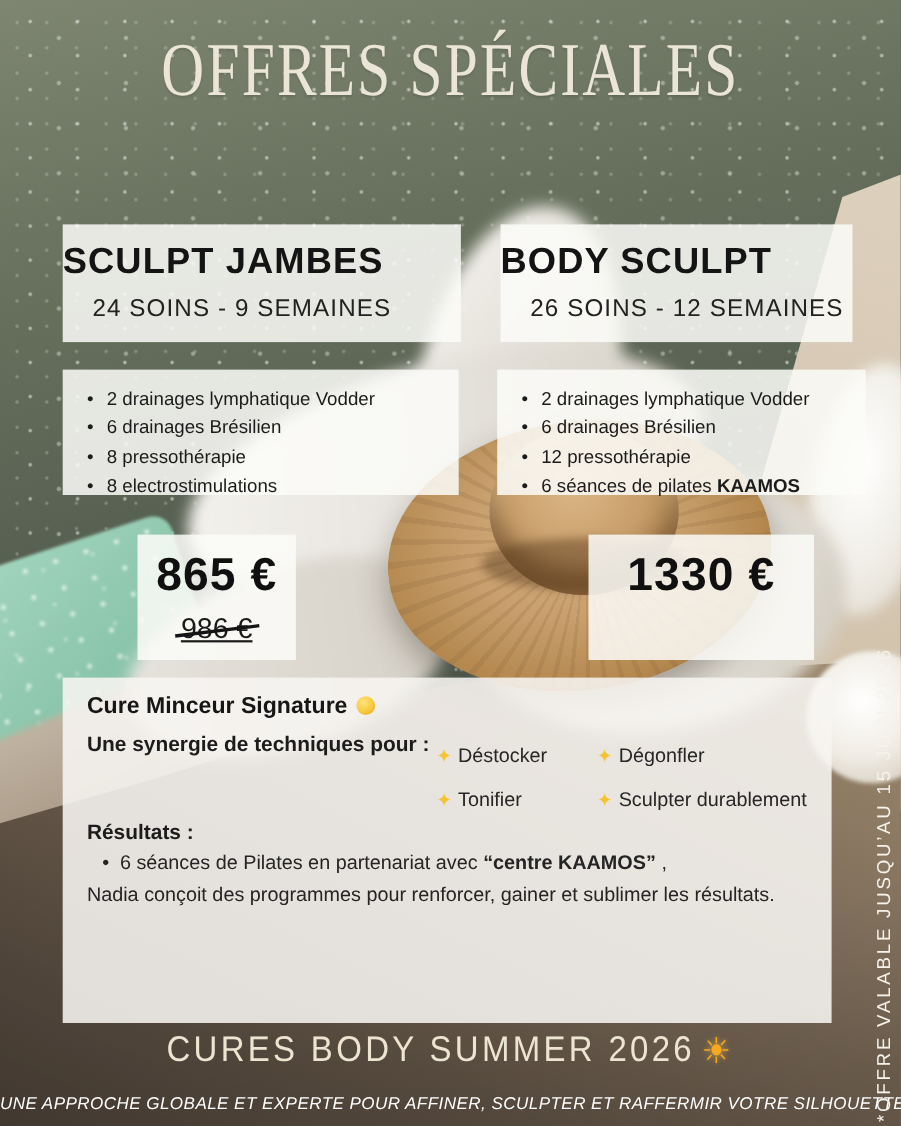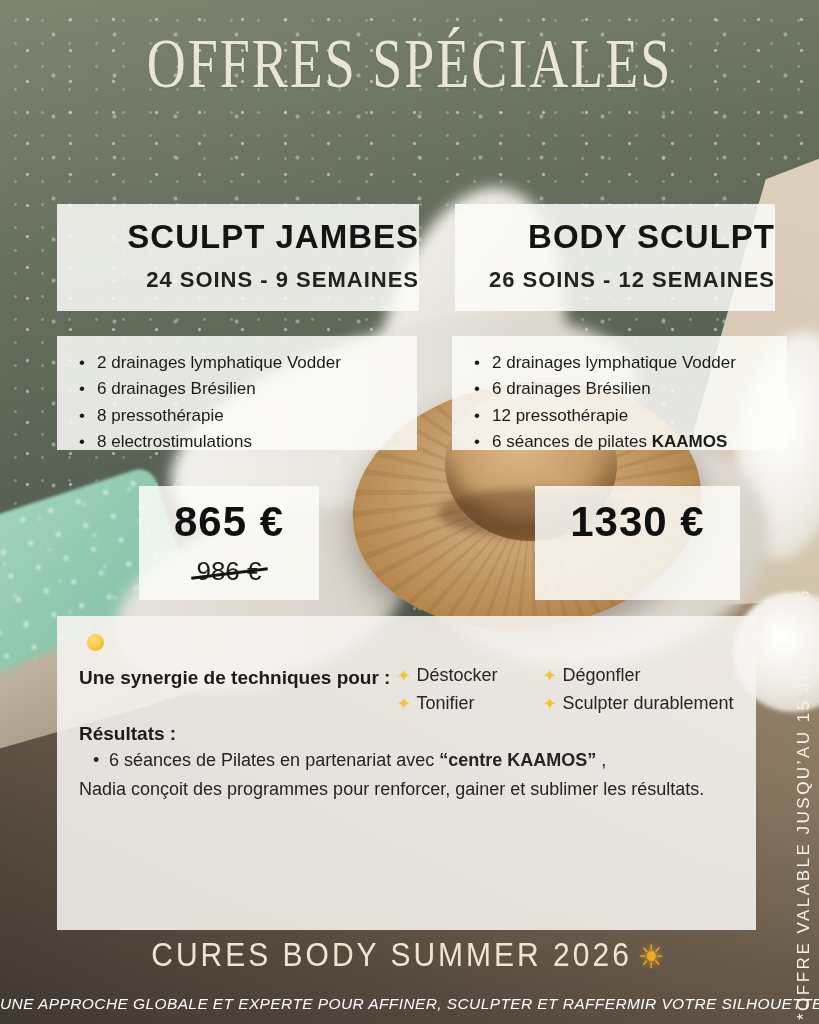"SCULPT JAMBES" .offer-header { text-align: right -> left }
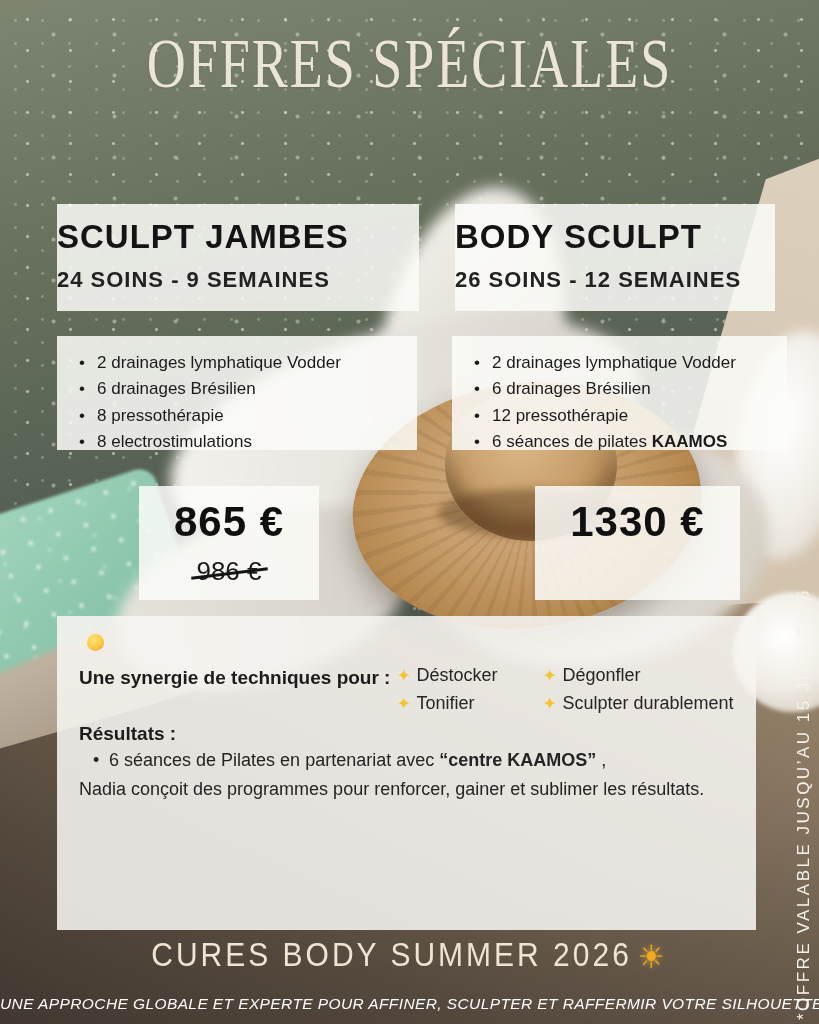"24 SOINS - 9 SEMAINES" .offer-duration { font-weight: 700 -> 400; margin-left: none -> 27px }
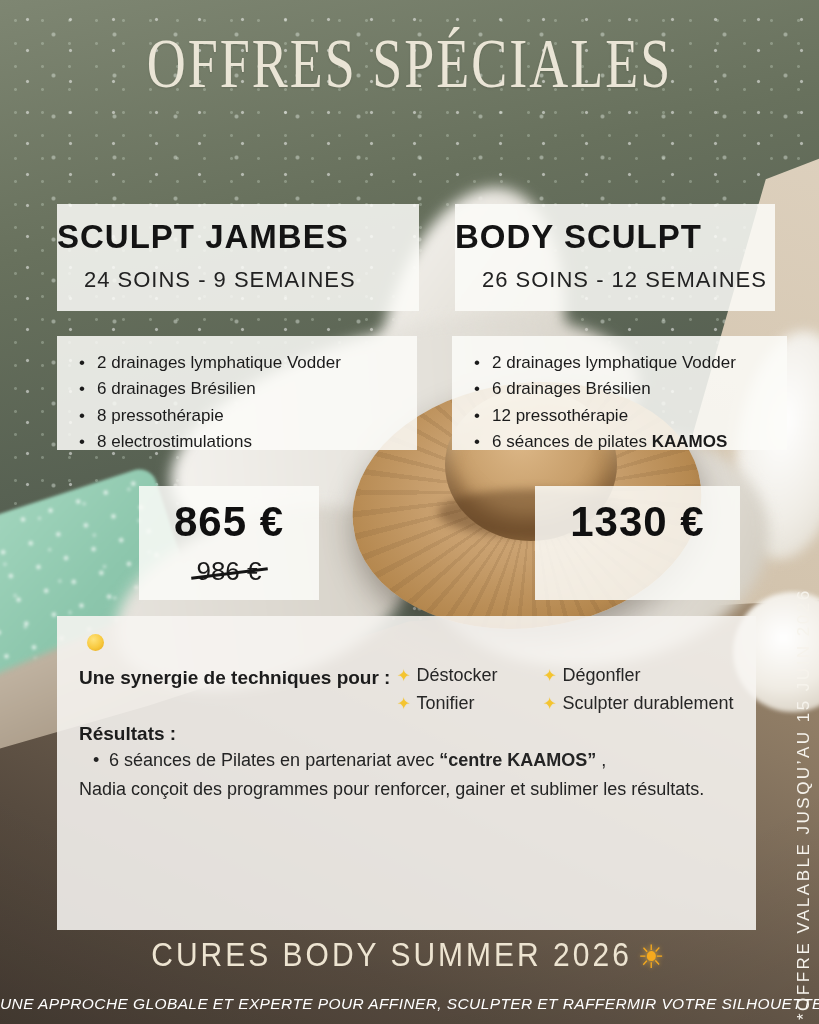"865 €" .price-box.left { left: 139px -> 125px; width: 180px -> 144px }
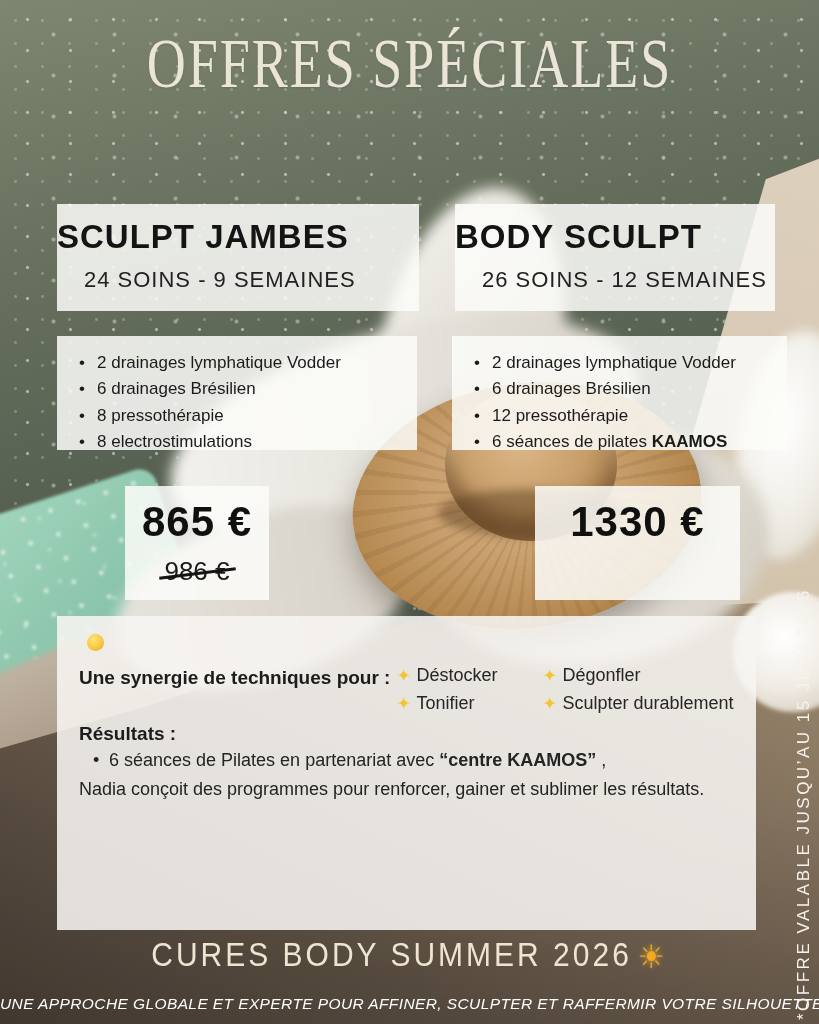"986 €" .old-price { text-decoration: none -> underline }
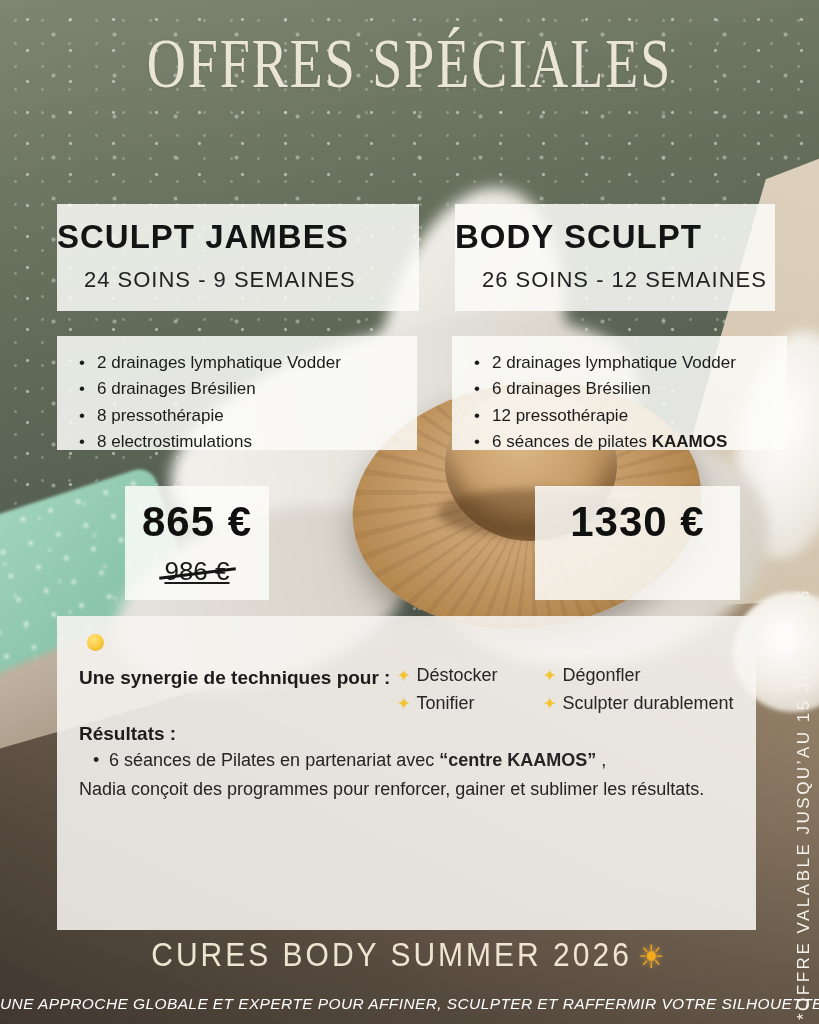"Cure Minceur Signature" span { html: none -> <span>Cure Minceur Signature</span> }
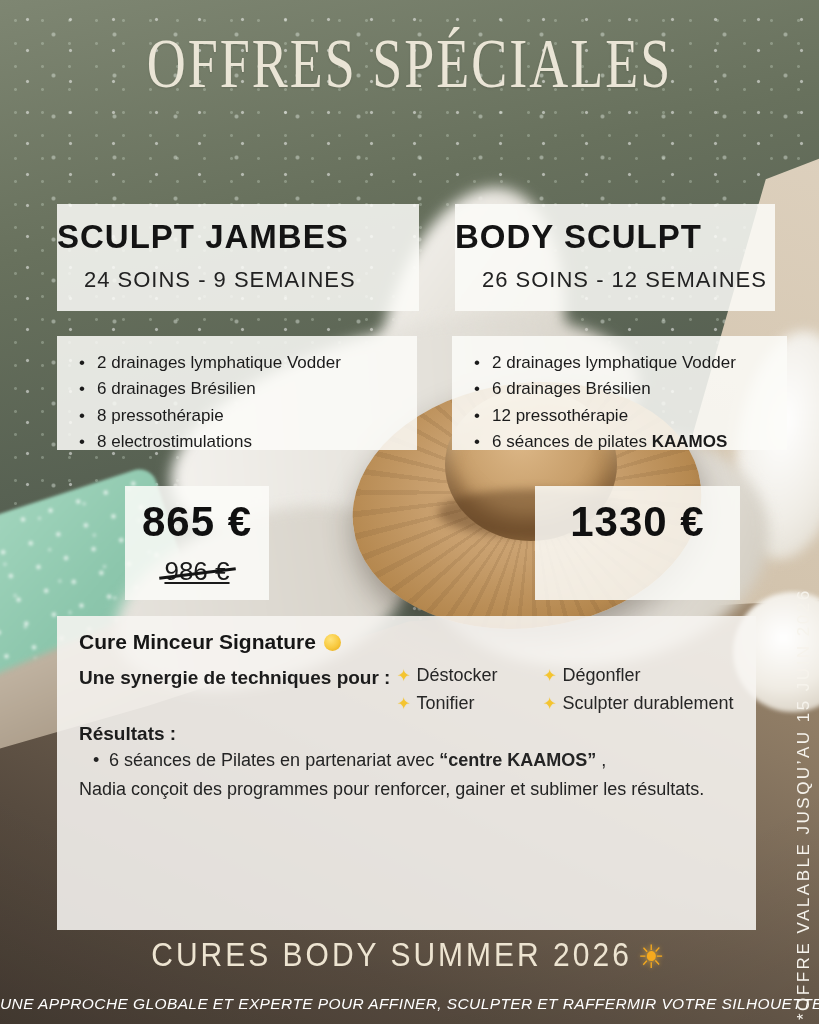"✦ Déstocker" .synergy-item { margin-top: none -> 12px }
